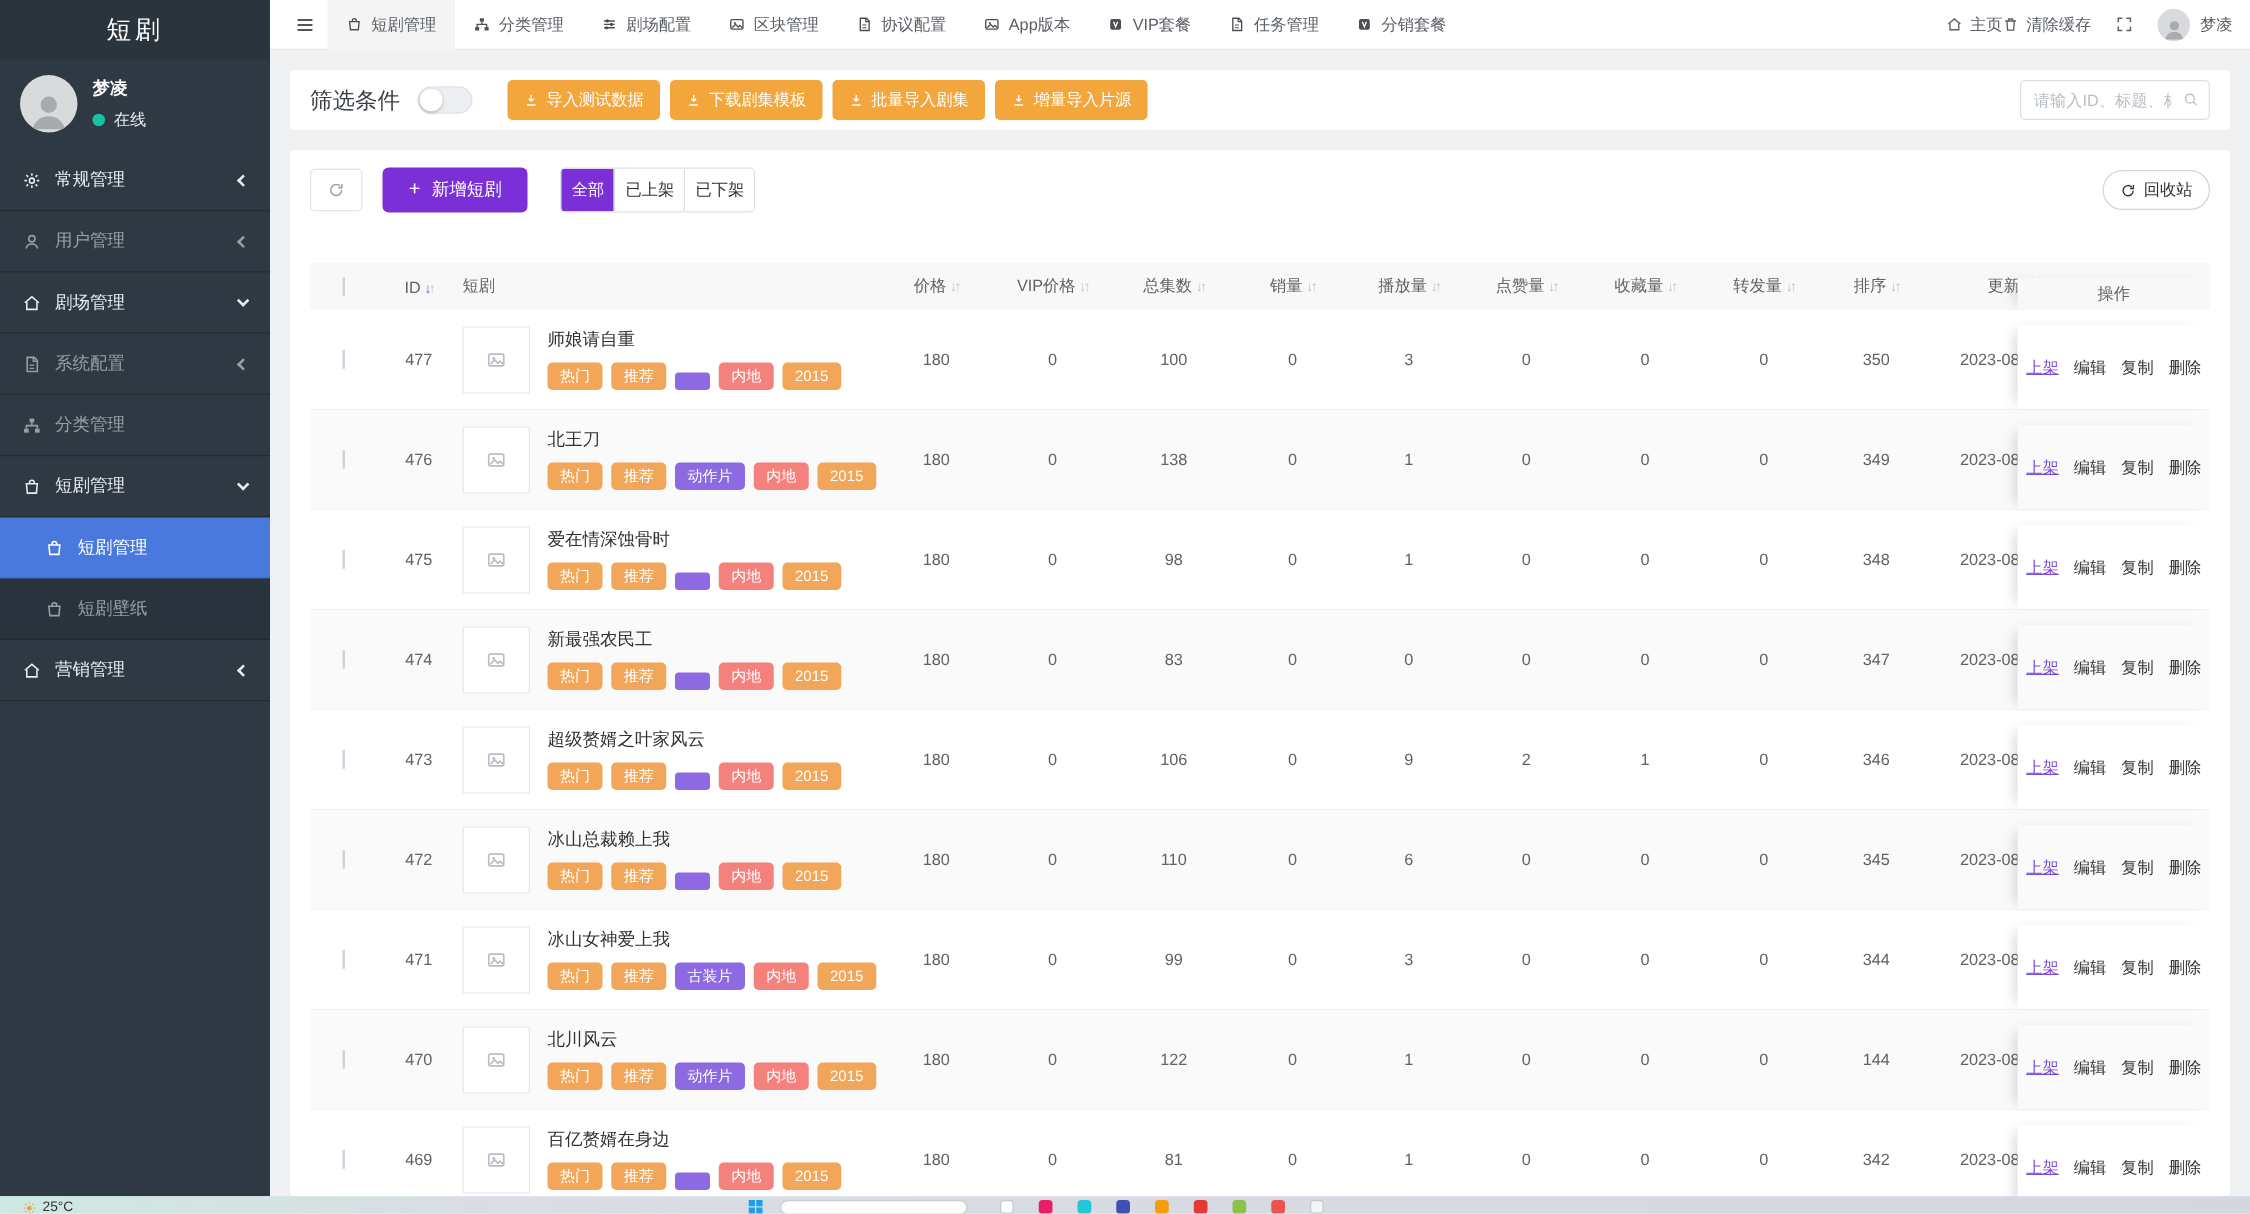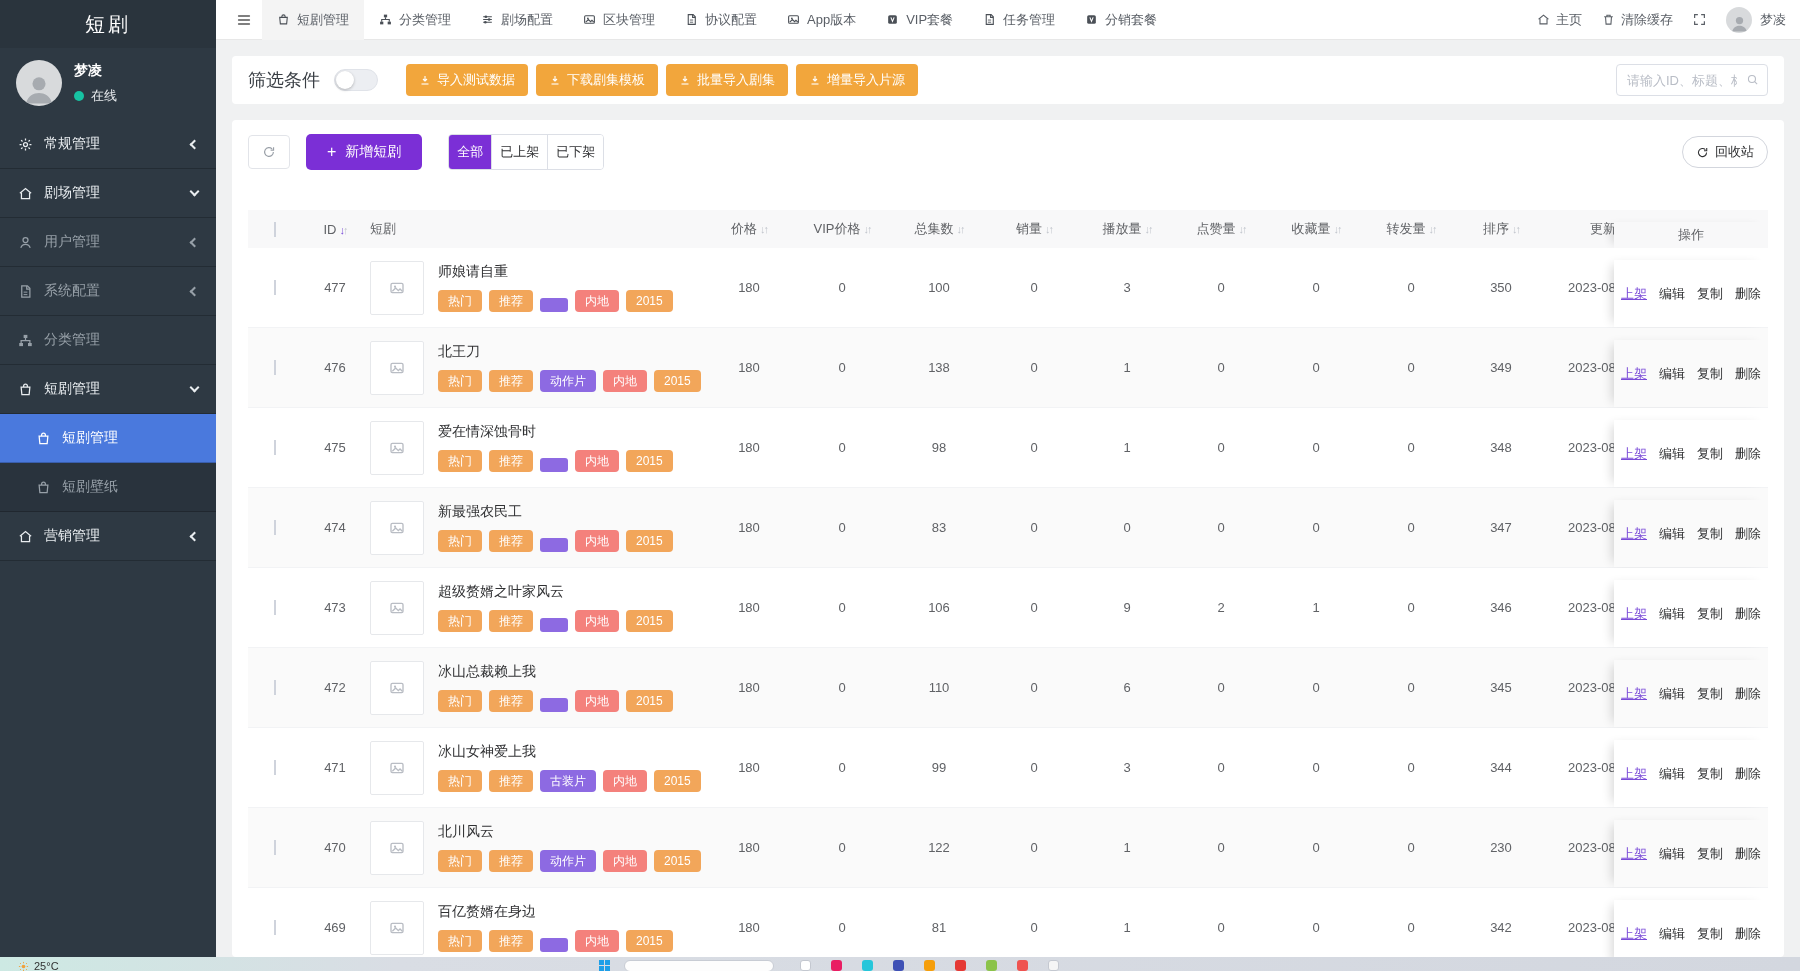"主页" span { gap: 20px -> none }
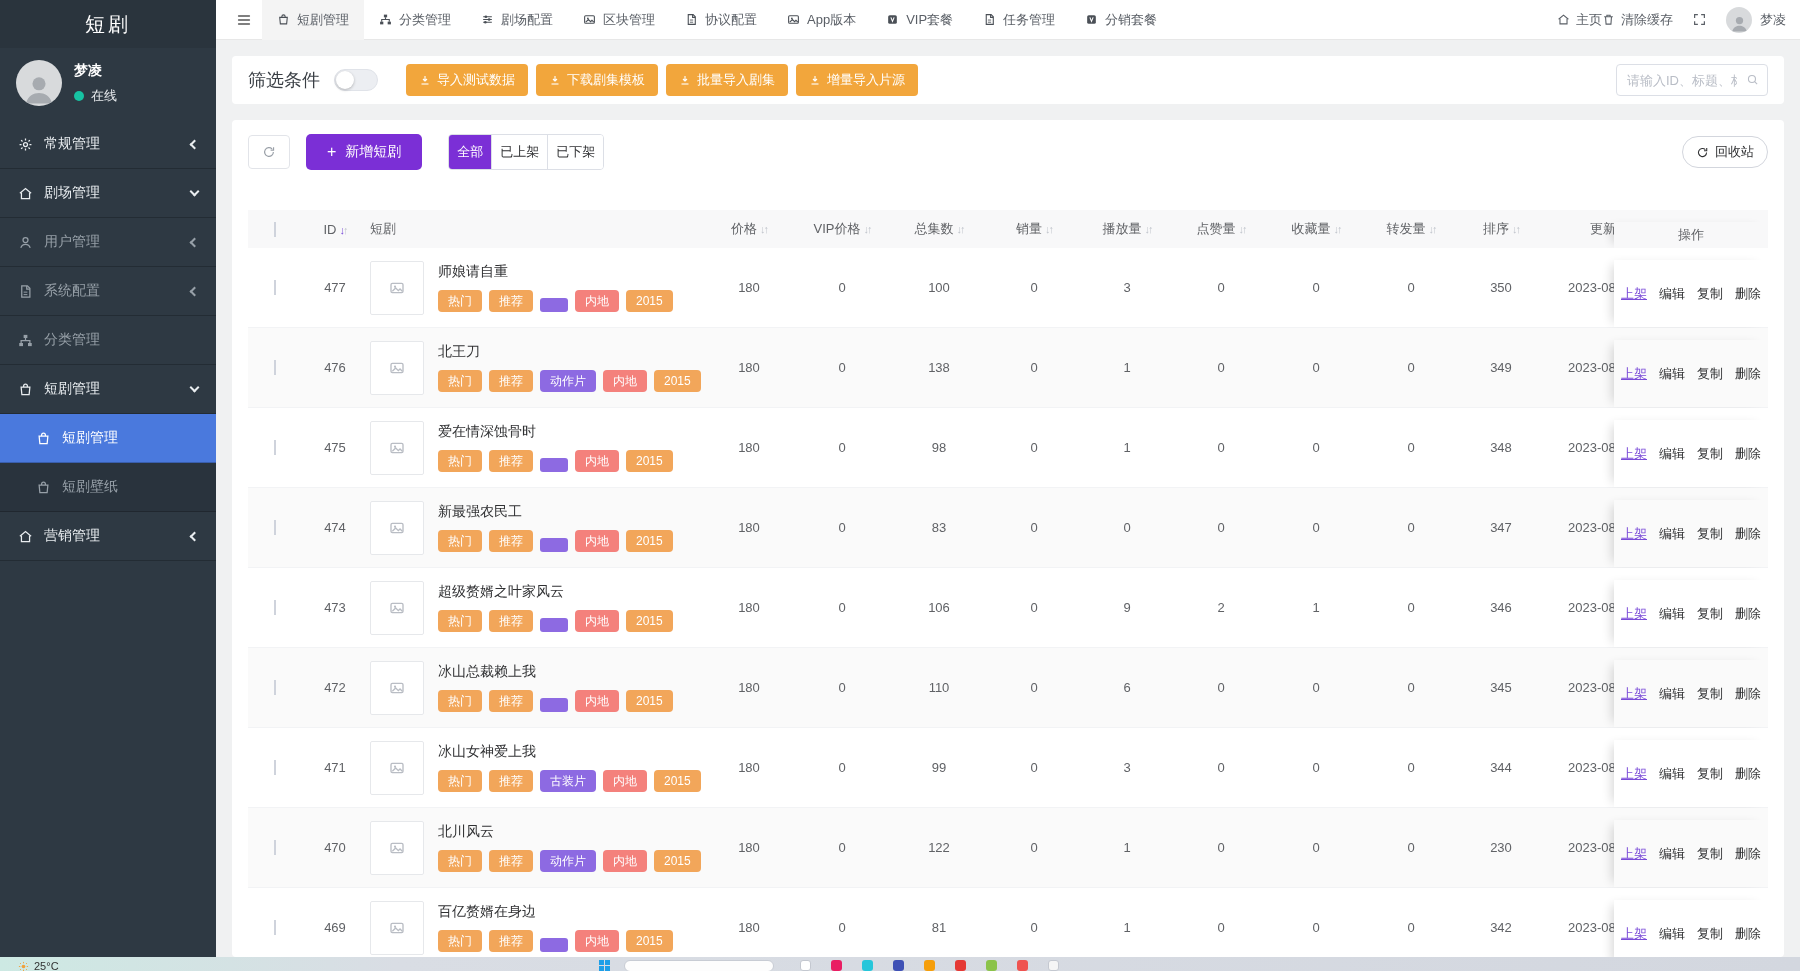"剧场管理" div.sb-item { order: before "用户管理" -> after "用户管理" }
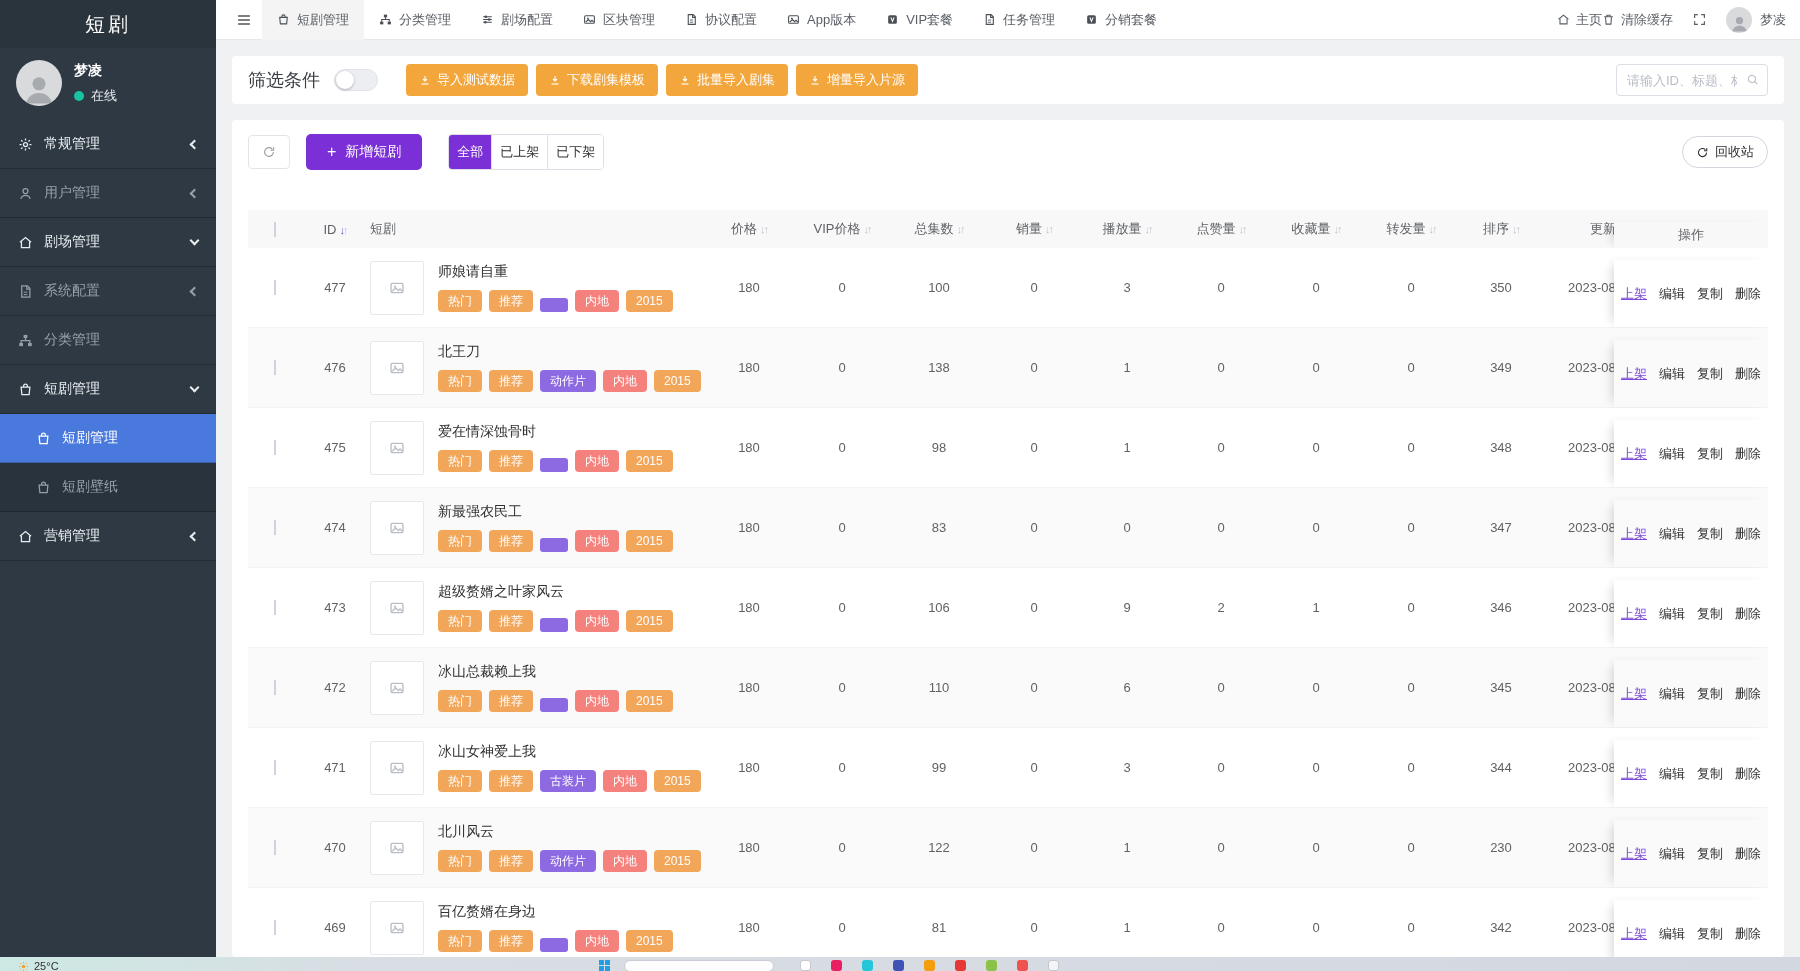"230" div.c { text: 230 -> 144 }
